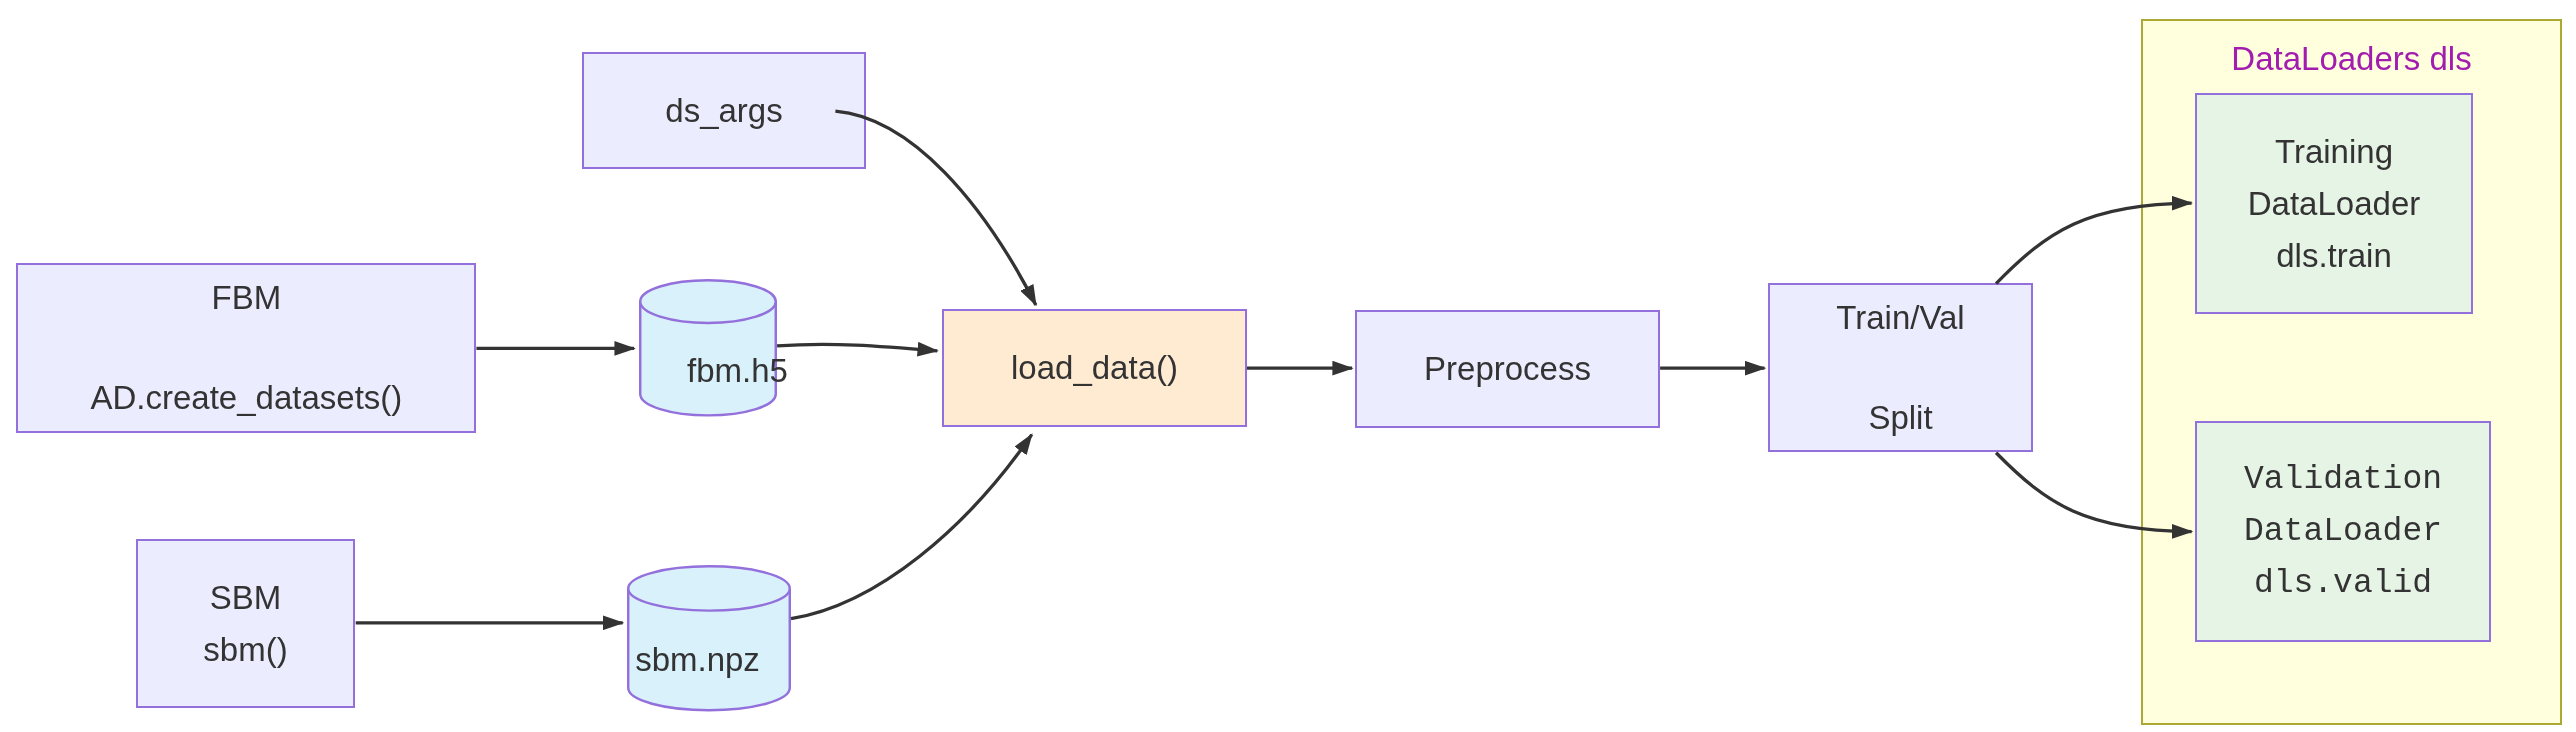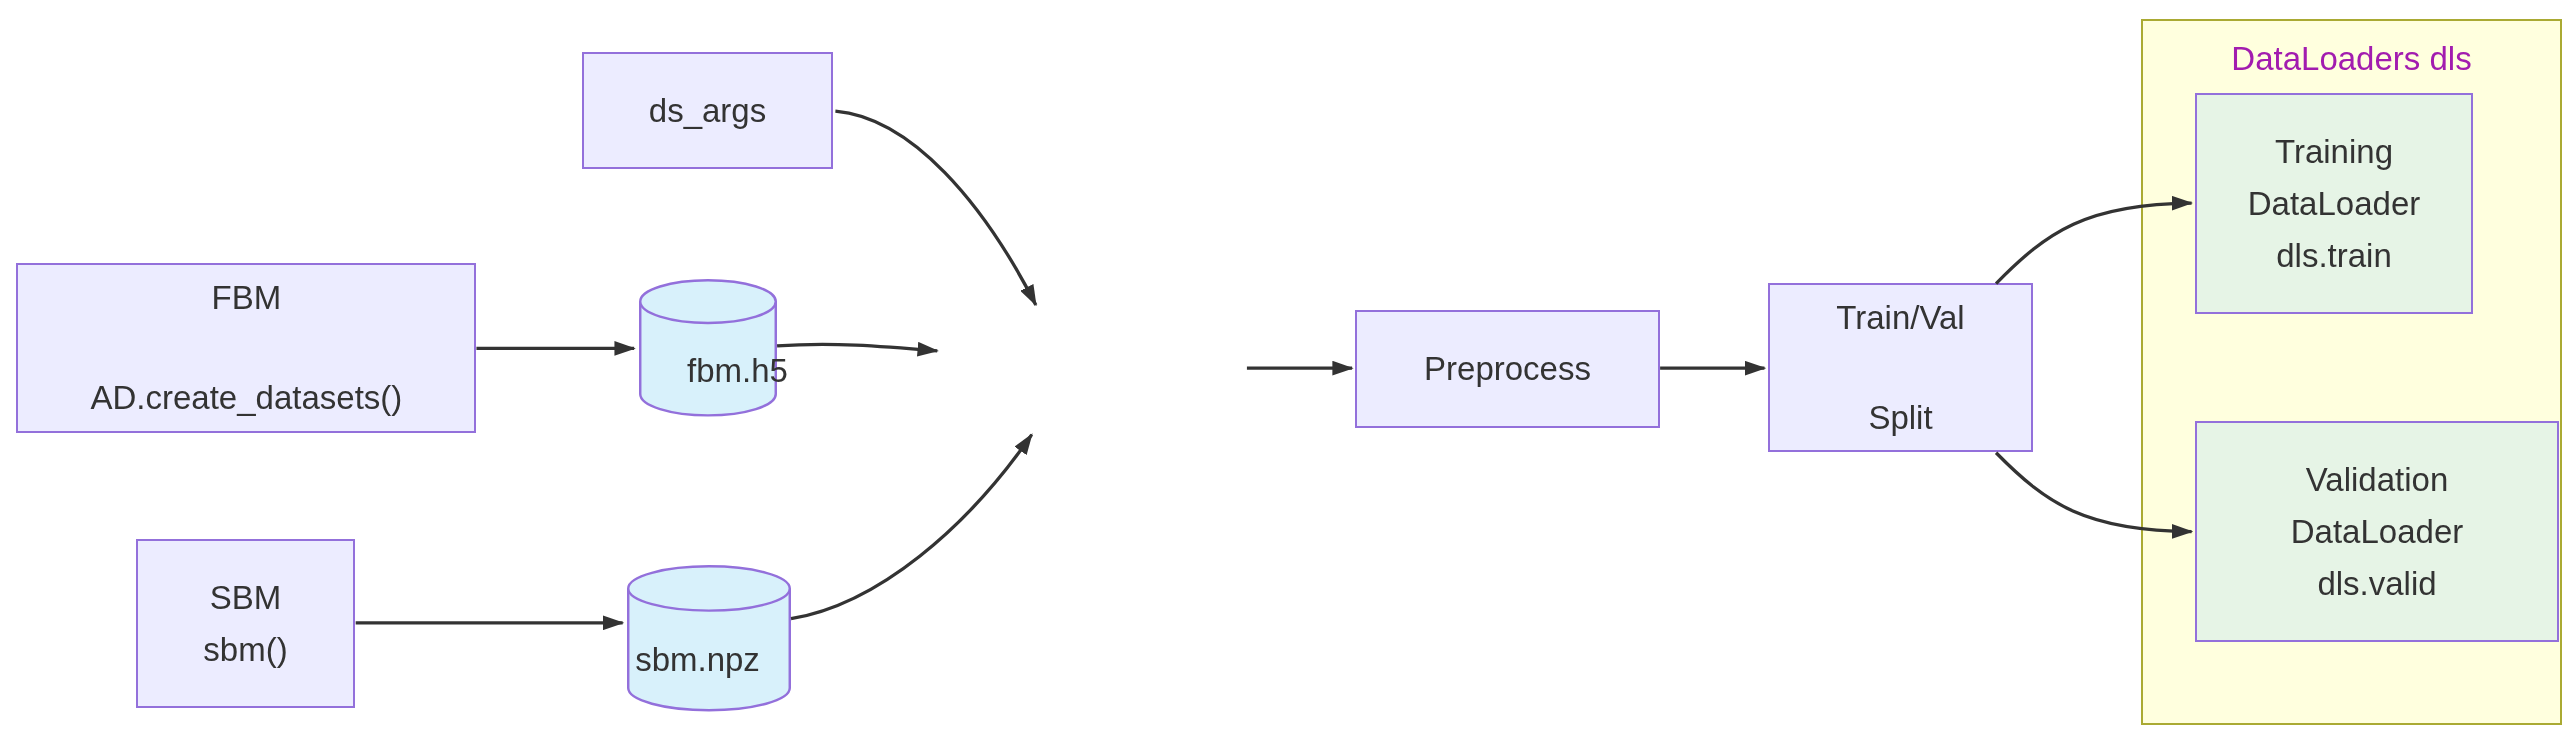"ds_args" div.node { width: 251px -> 284px }
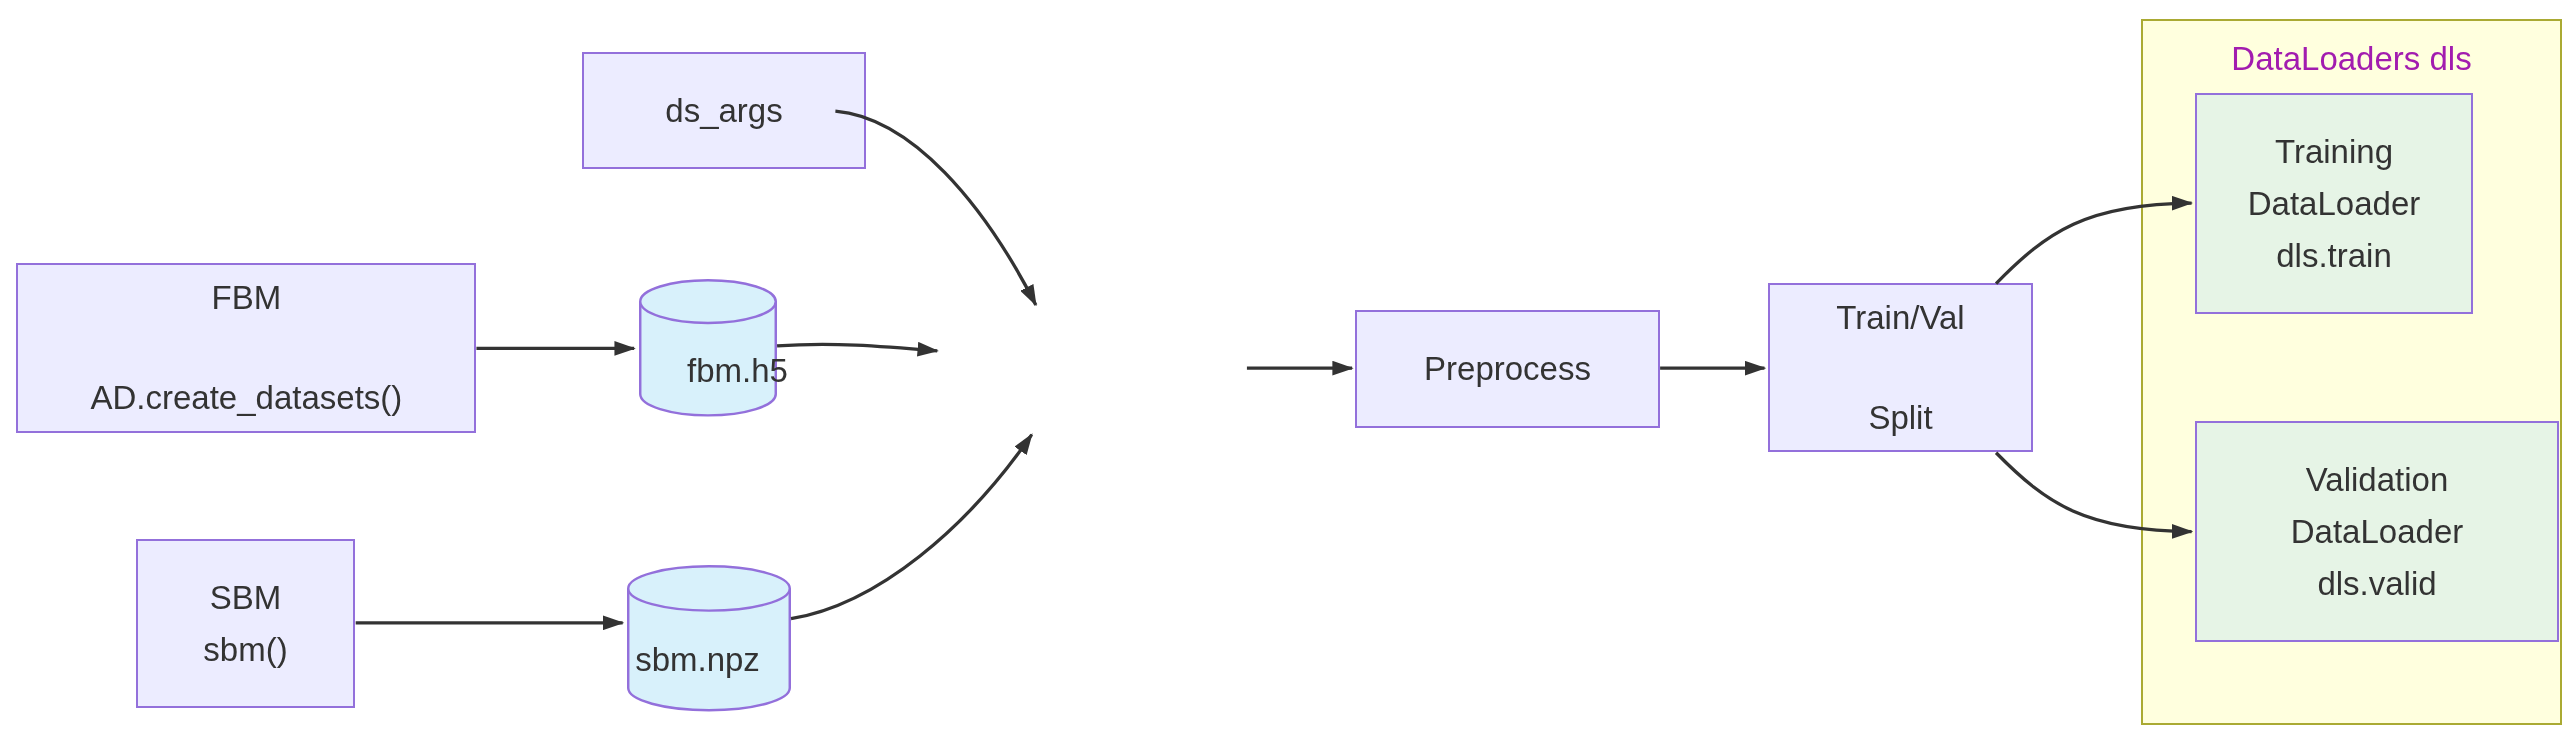"load_data()" div.node { html: none -> <div> <span>load_data()</span> </div> }
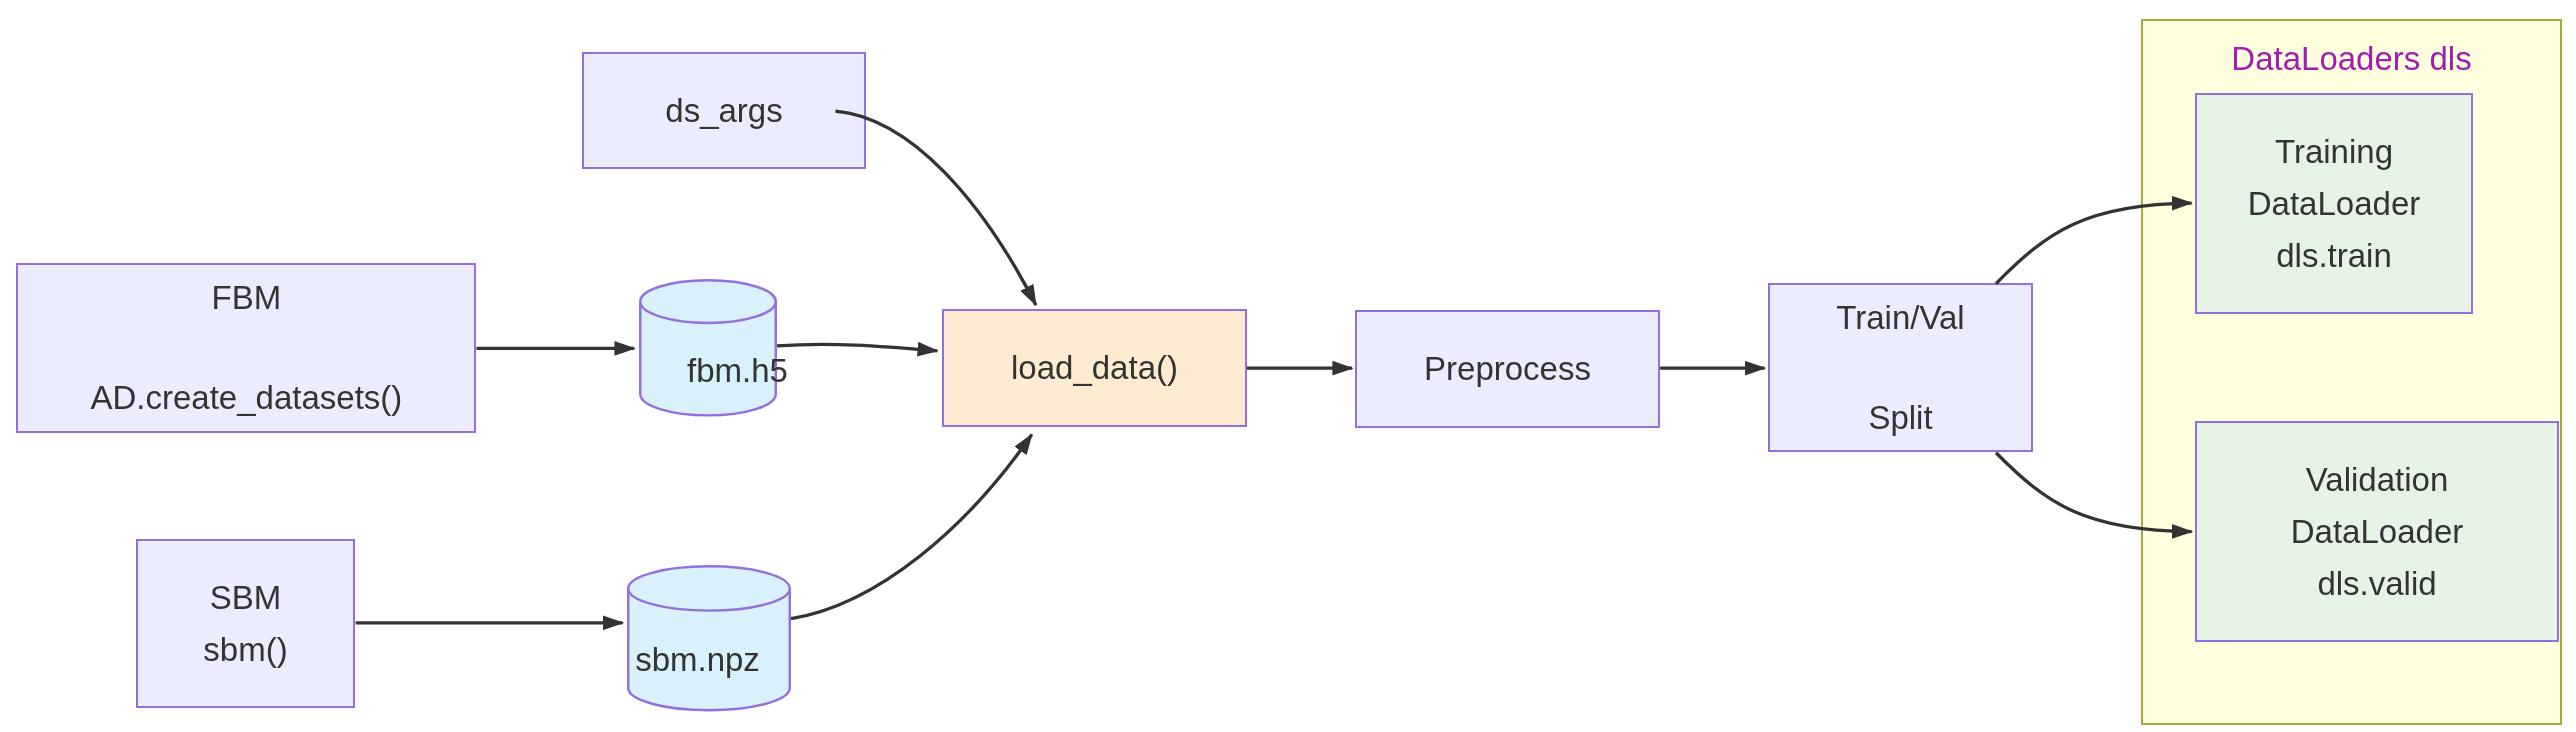"Validation" div.node { font-family: none -> Liberation Mono, monospace; width: 364px -> 296px }
